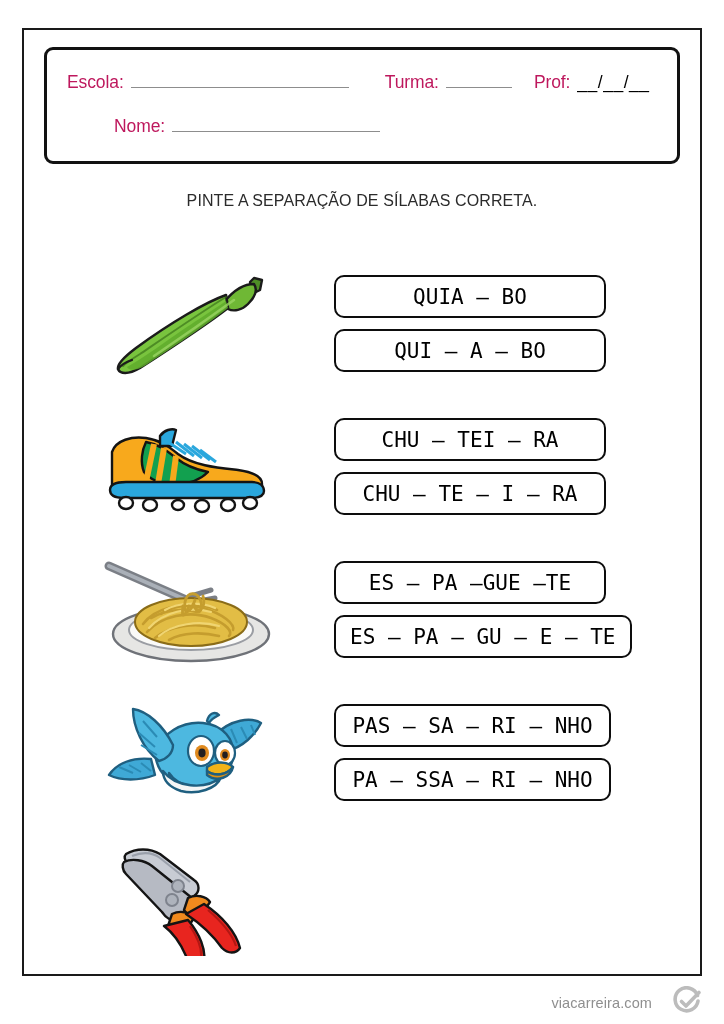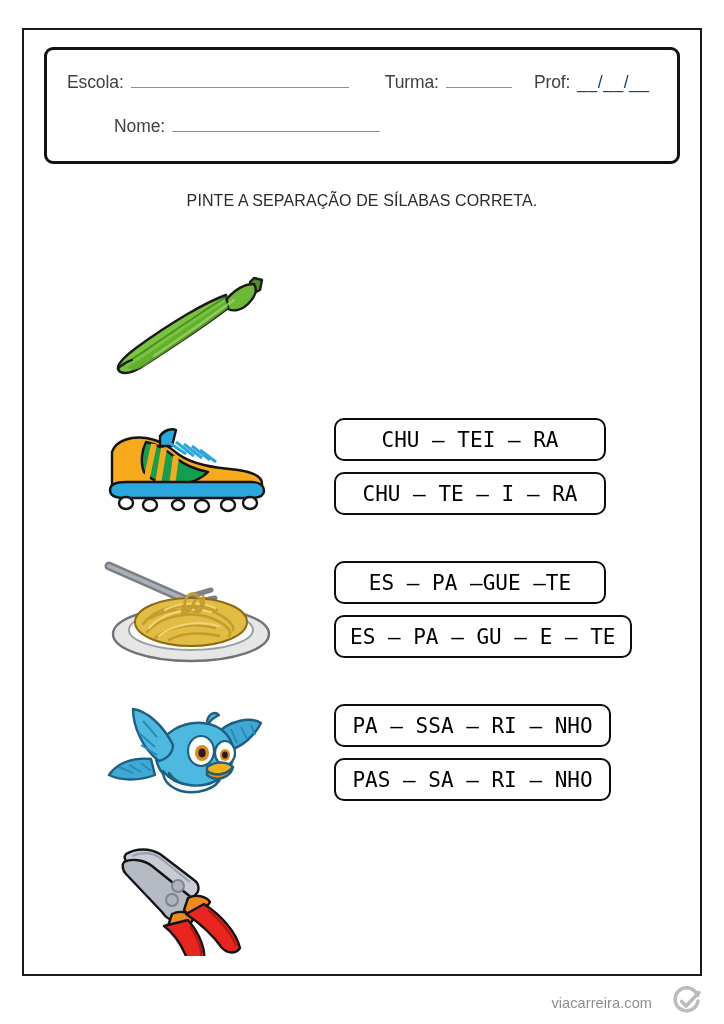"Escola:" .fld-label { color: #404040 -> #be185d }
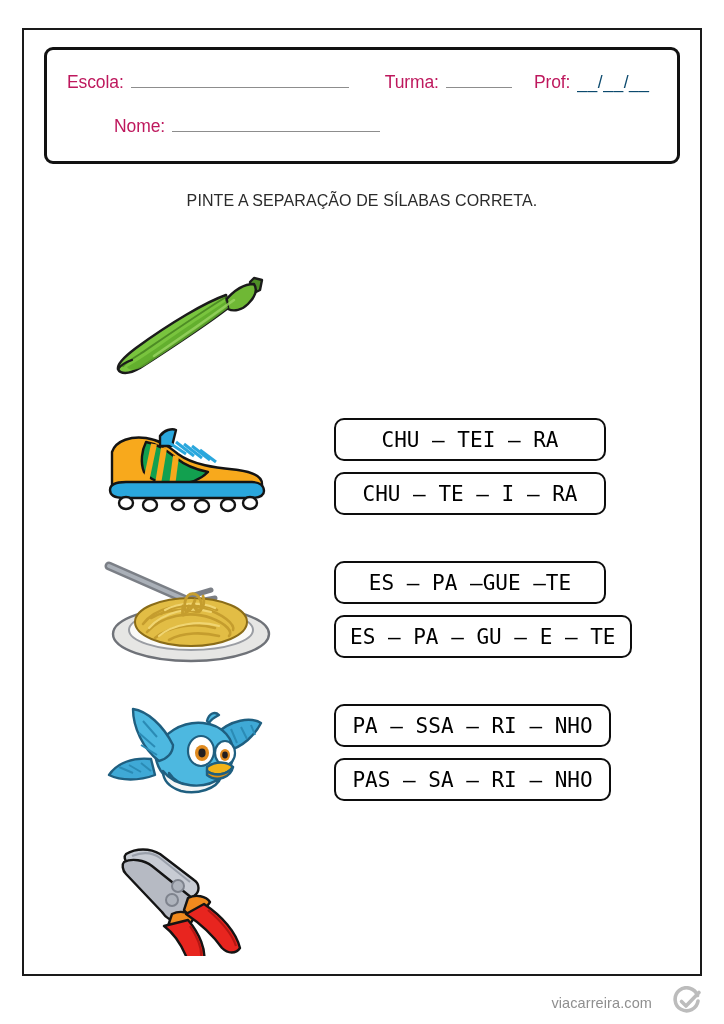"__/__/__" .date-slots { color: #0c4a6e -> #000000 }
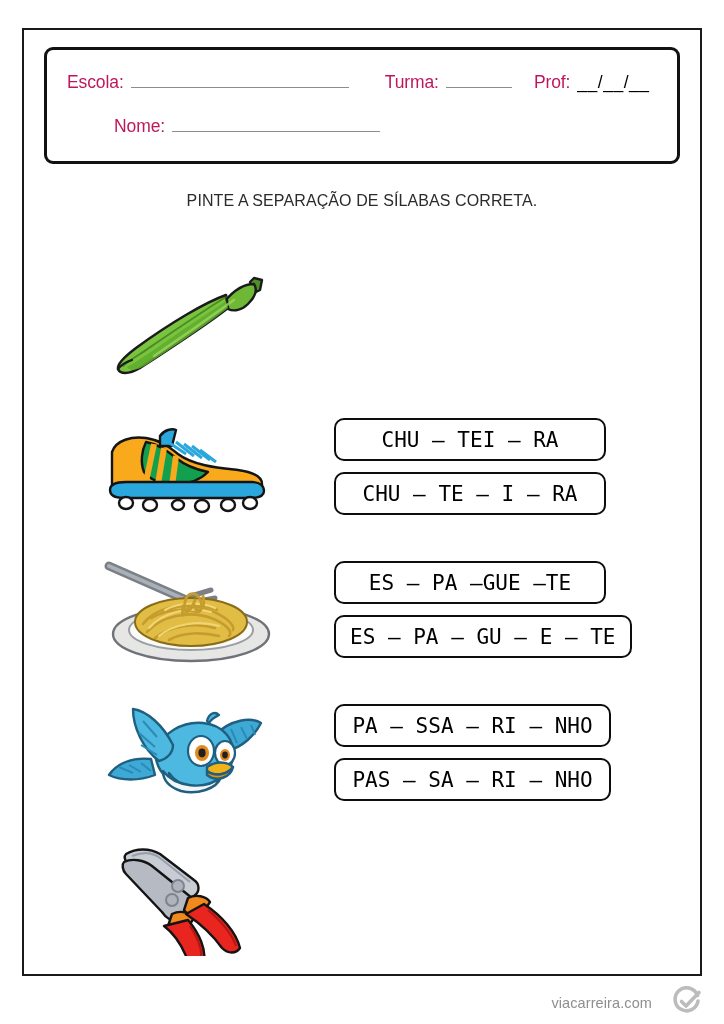"QUIA – BO" div.opts-cell { html: none -> <div> <div>QUIA – BO</div> <div>QUI – A – BO</div> </div> }
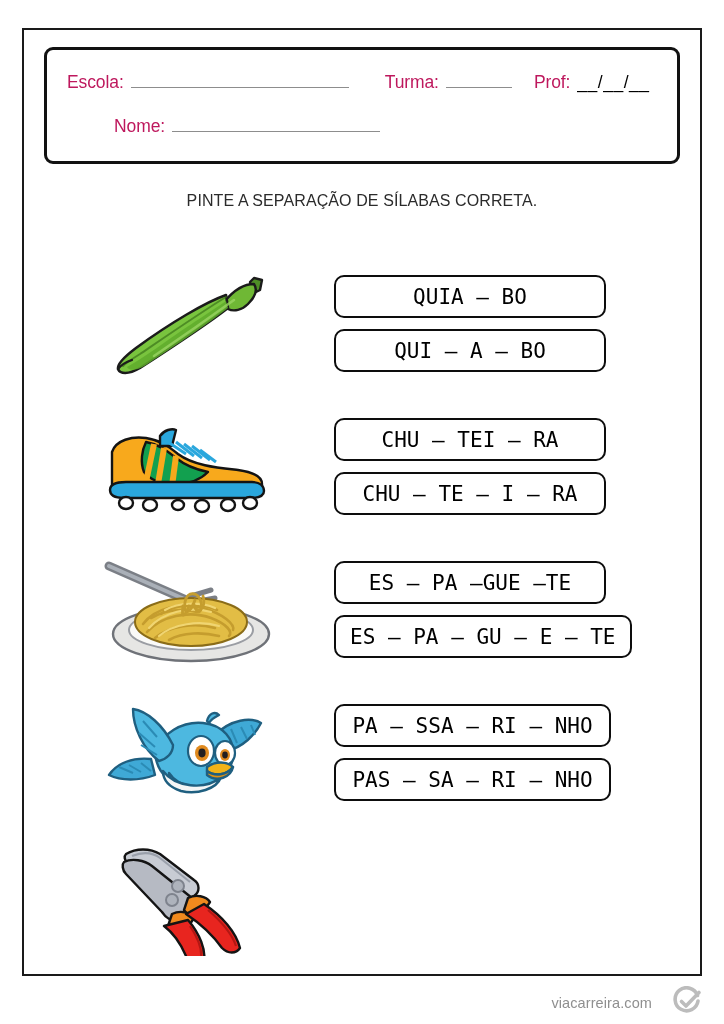"PA – SSA – RI" div.opt-box { order: before "PAS – SA – RI" -> after "PAS – SA – RI" }
